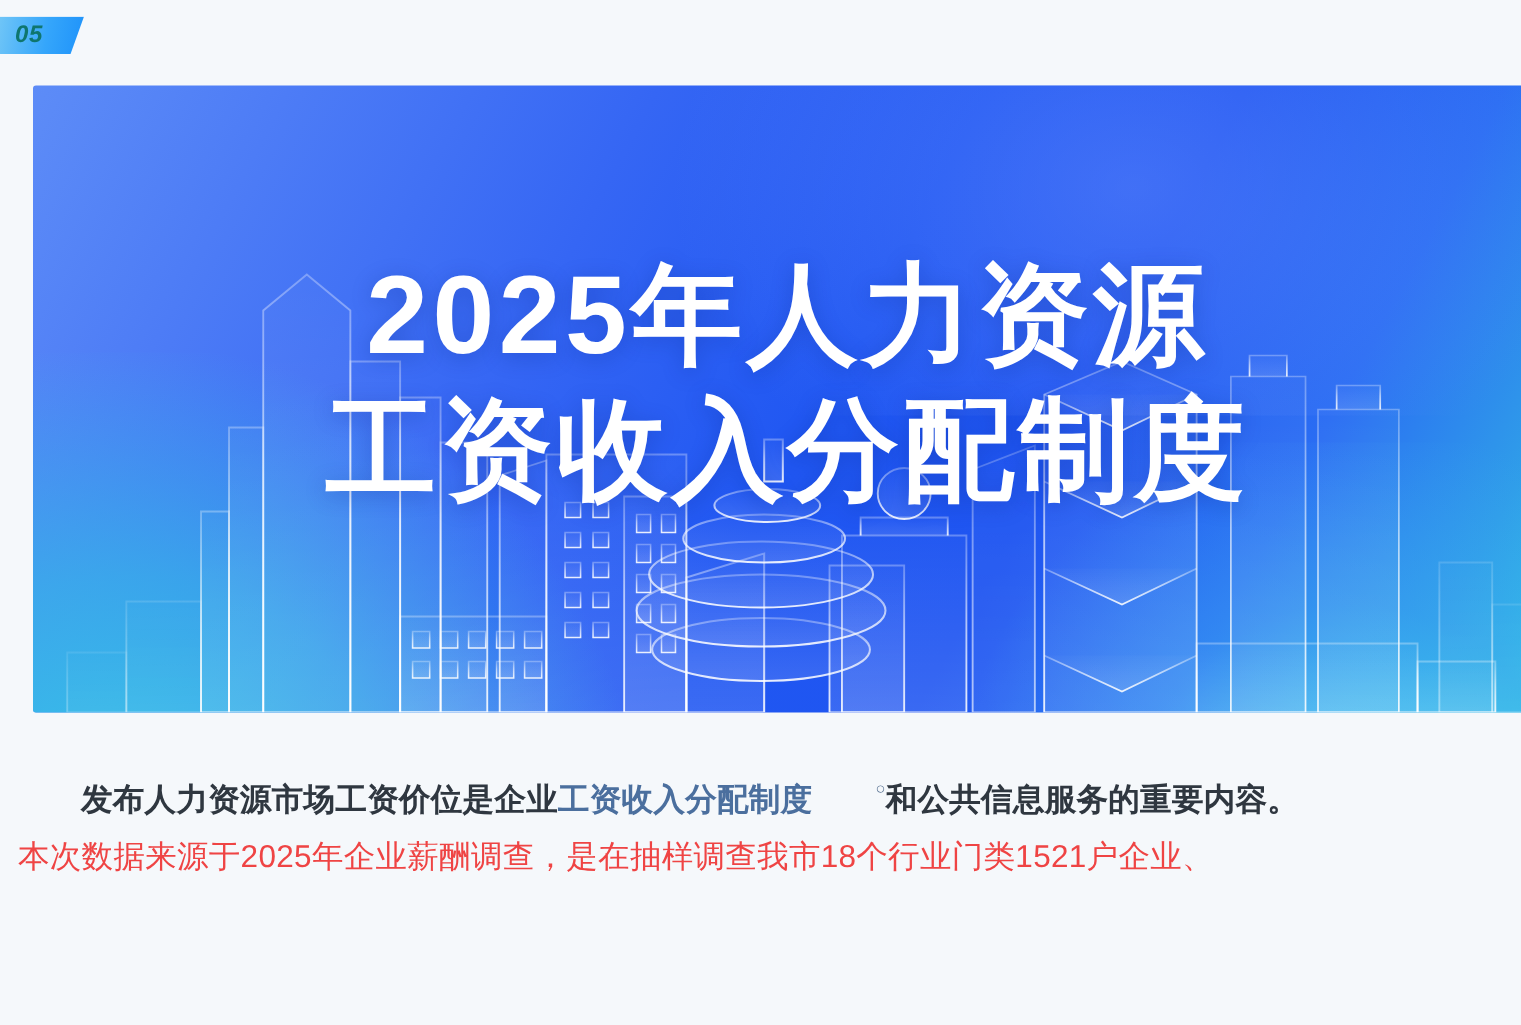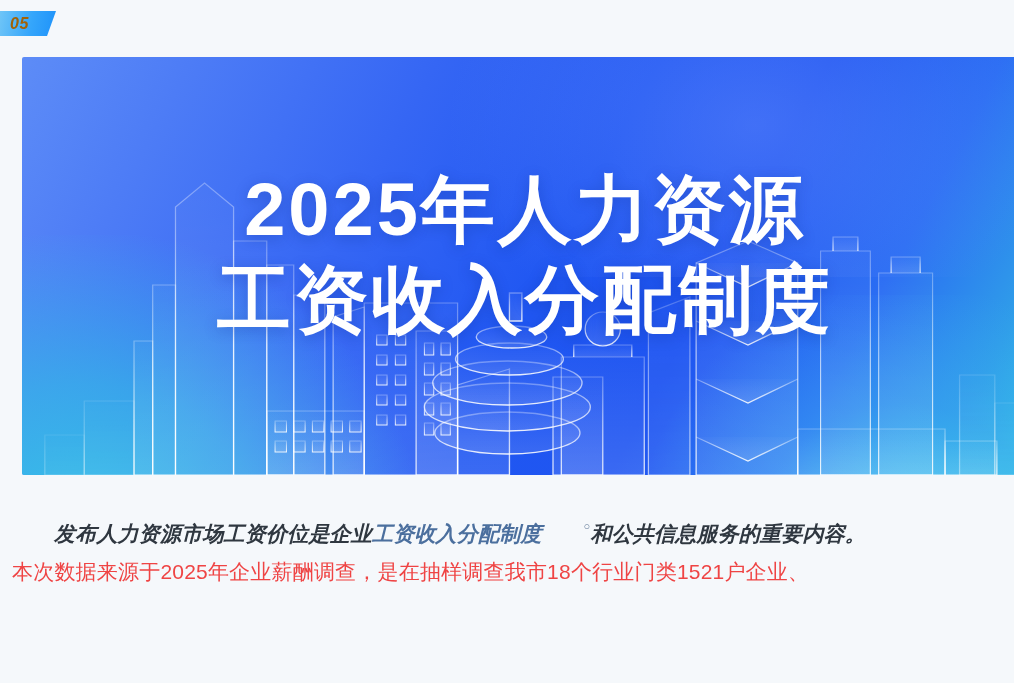"05" .badge-text { color: #a16207 -> #0f766e }
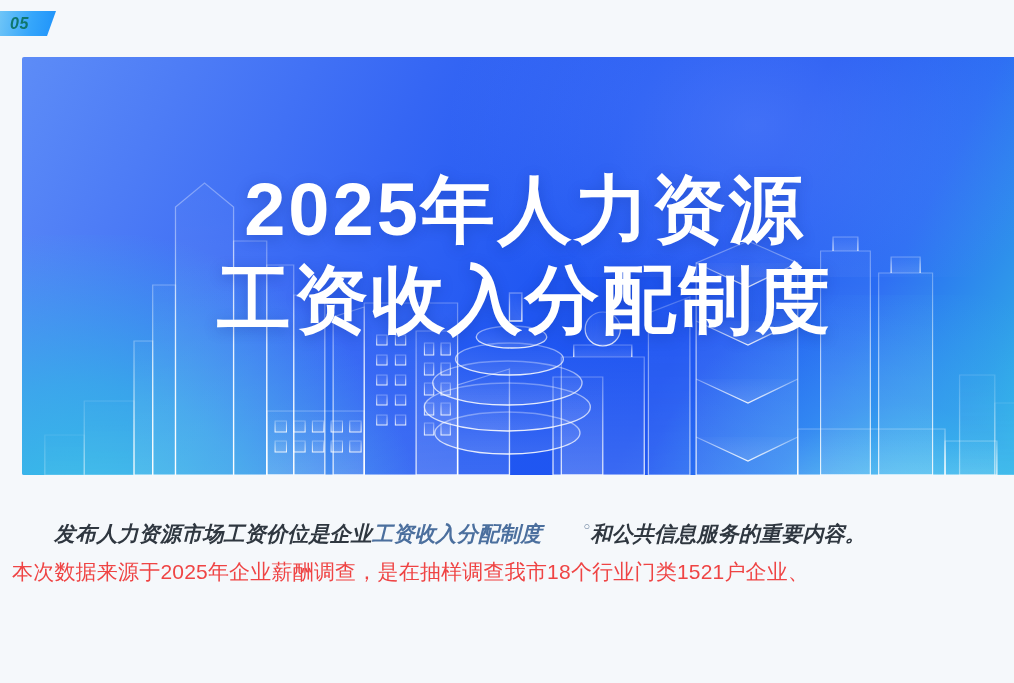"发布人力资源市场工资价位是企业工资收入分配制度 ○和公共信息服务的重要内容。" .para-lead { font-style: italic -> none }
